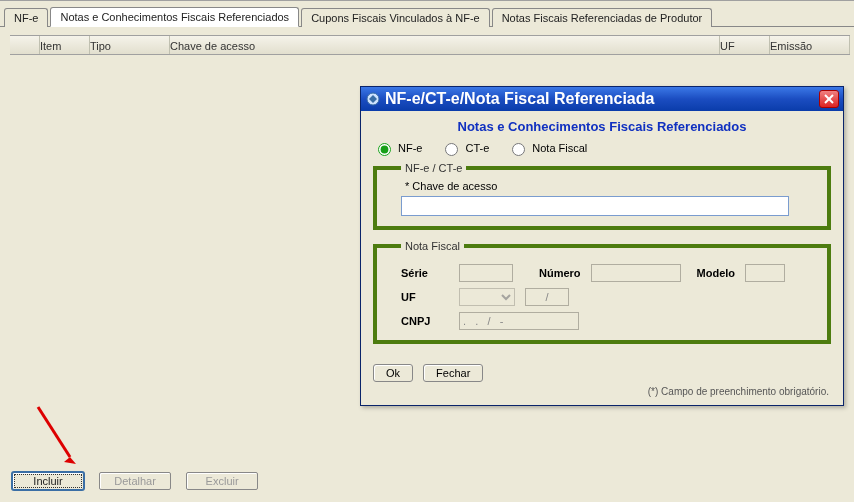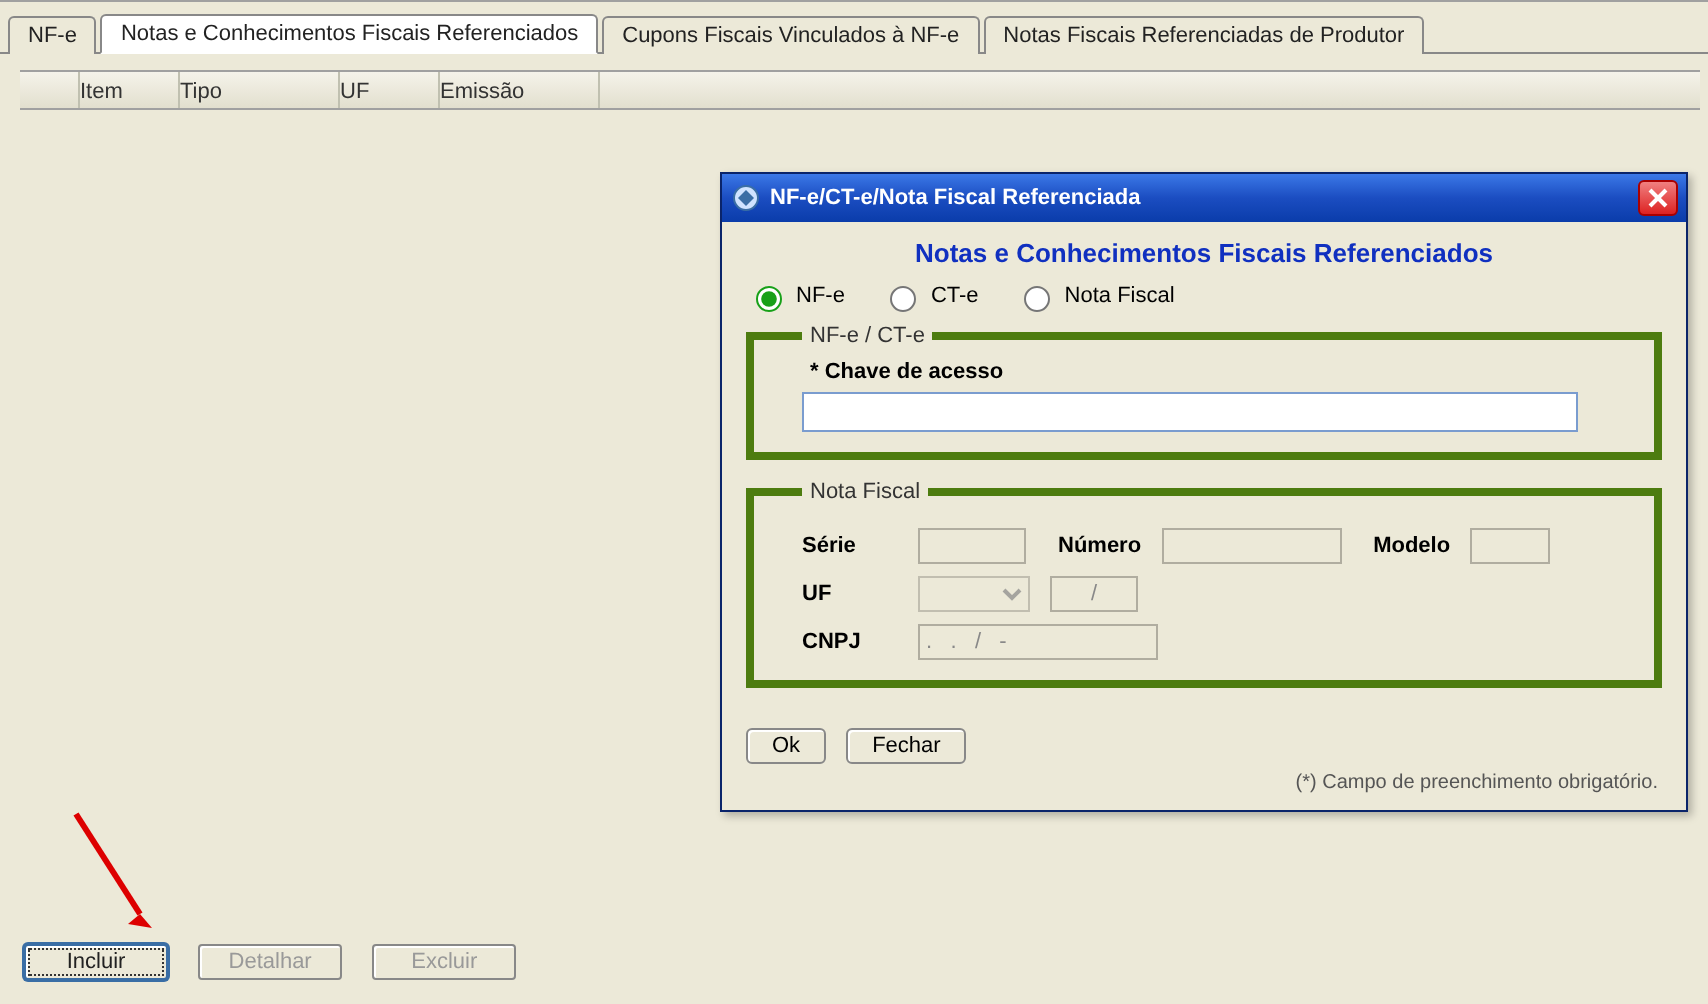"Chave de acesso" div.col { html: none -> <div>Chave de acesso</div> }
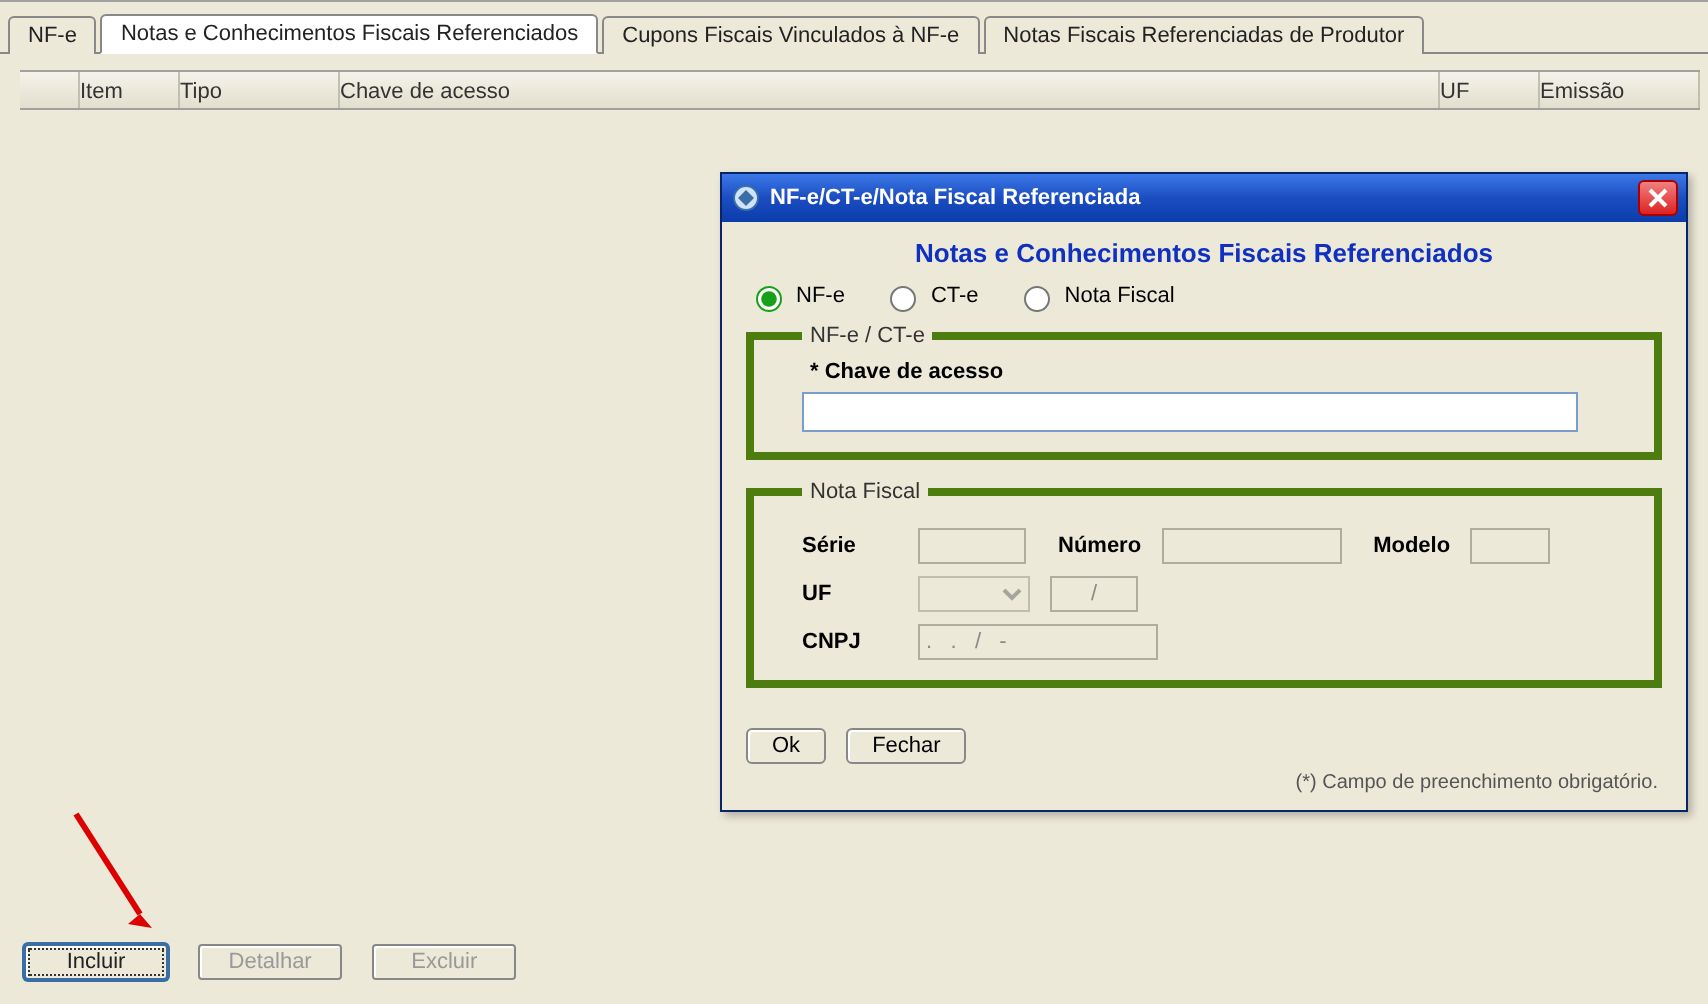"NF-e/CT-e/Nota Fiscal Referenciada" .titlebar .ttext { font-size: 11px -> 16px }
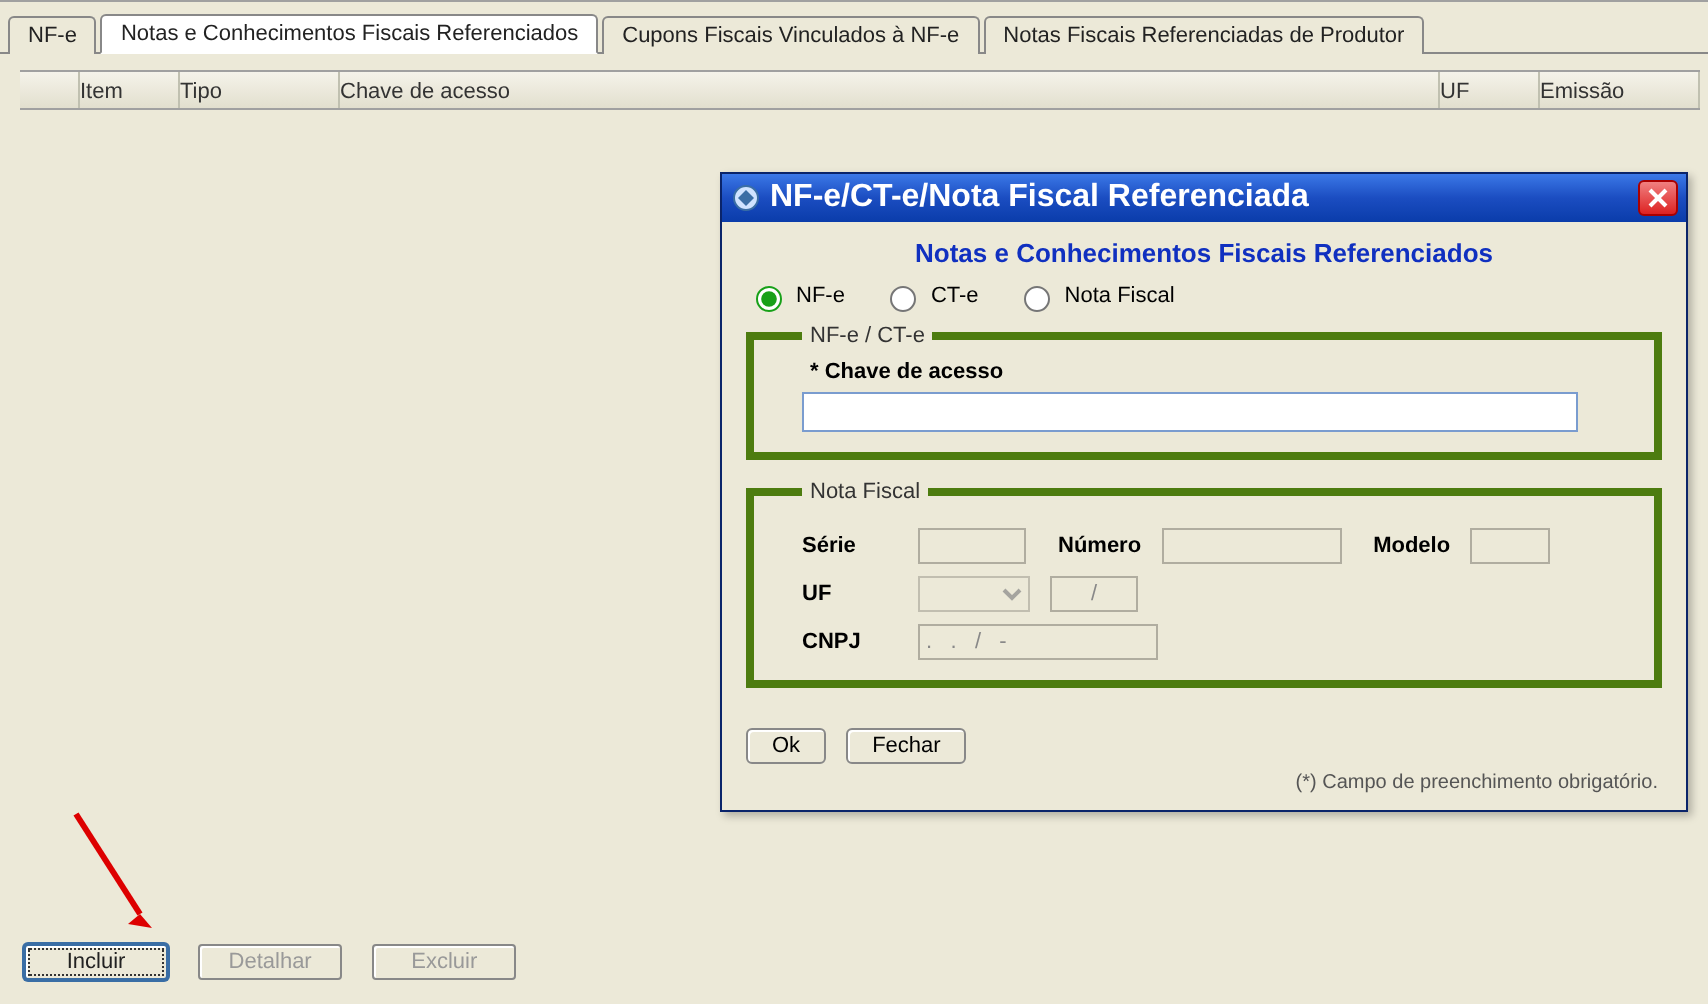"* Chave de acesso" .chave-label { font-weight: bold -> normal }
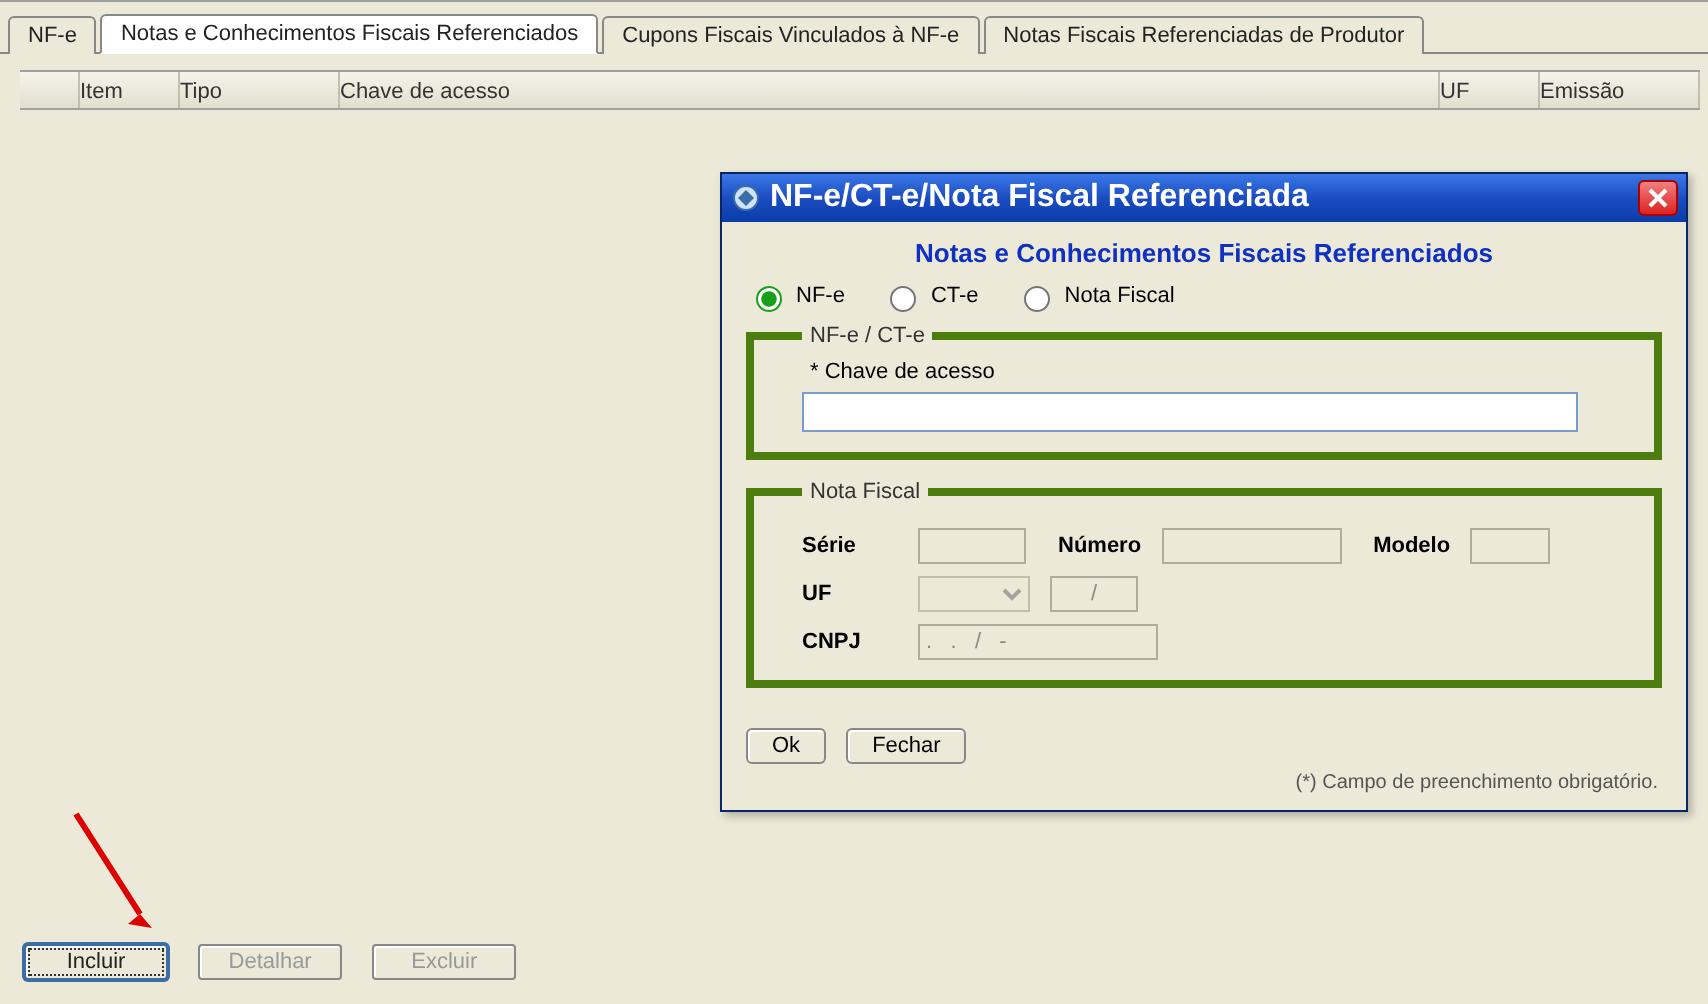"Número" span { margin-left: 6px -> 16px }
